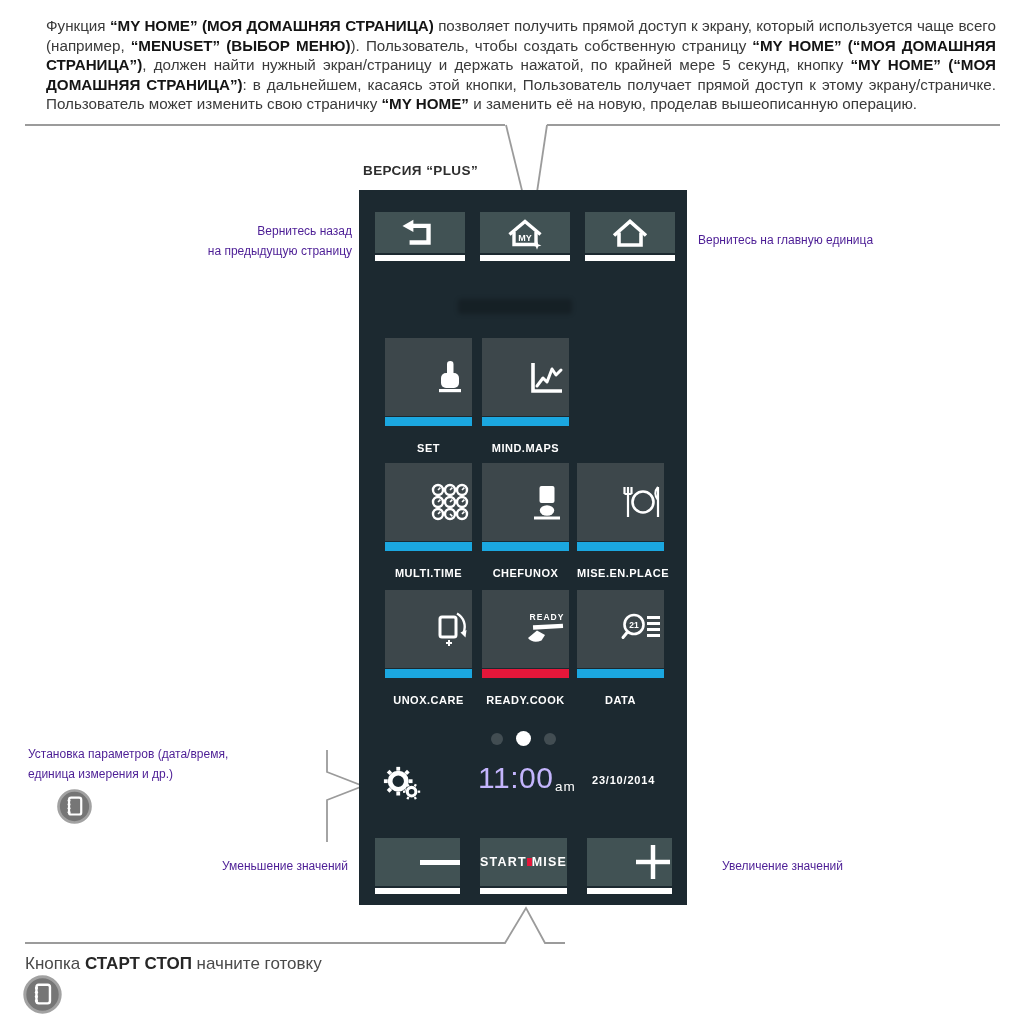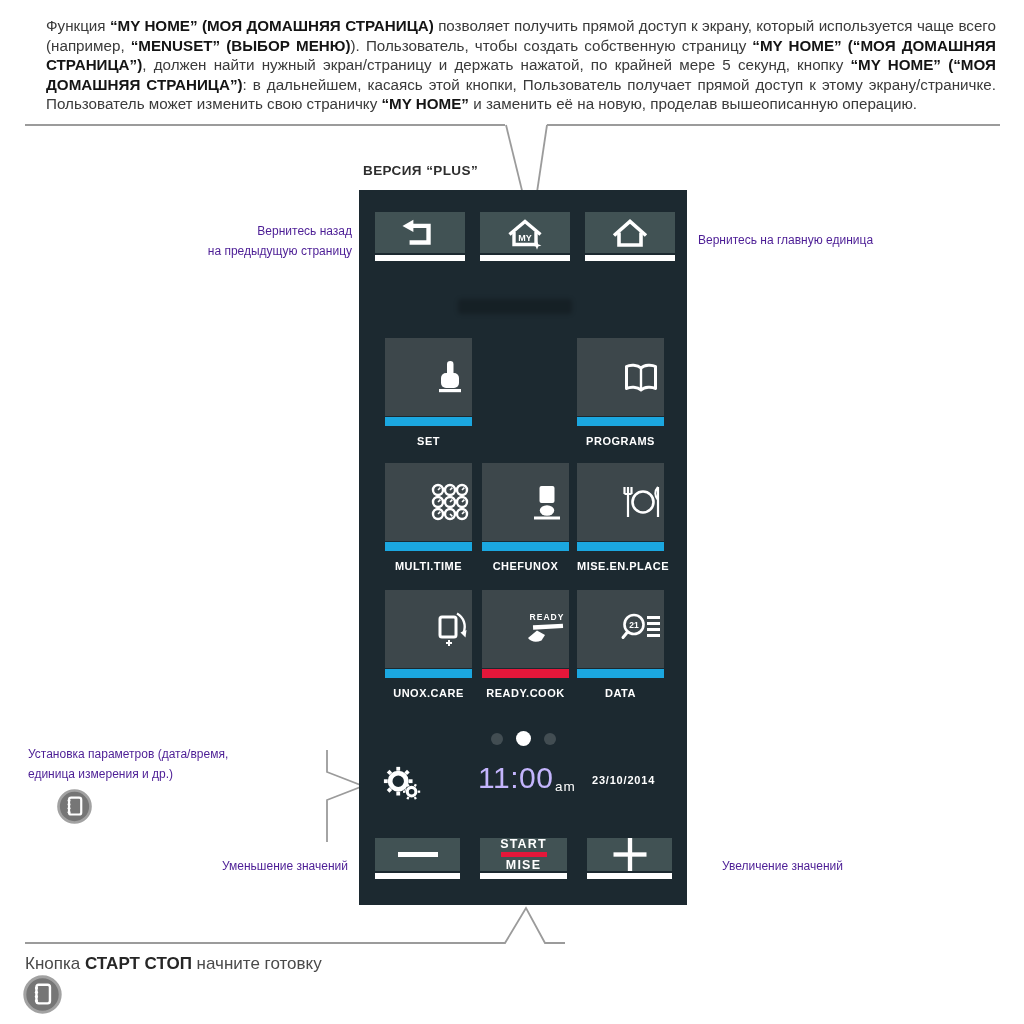"SET" .tile-label { margin-top: 9px -> 16px }
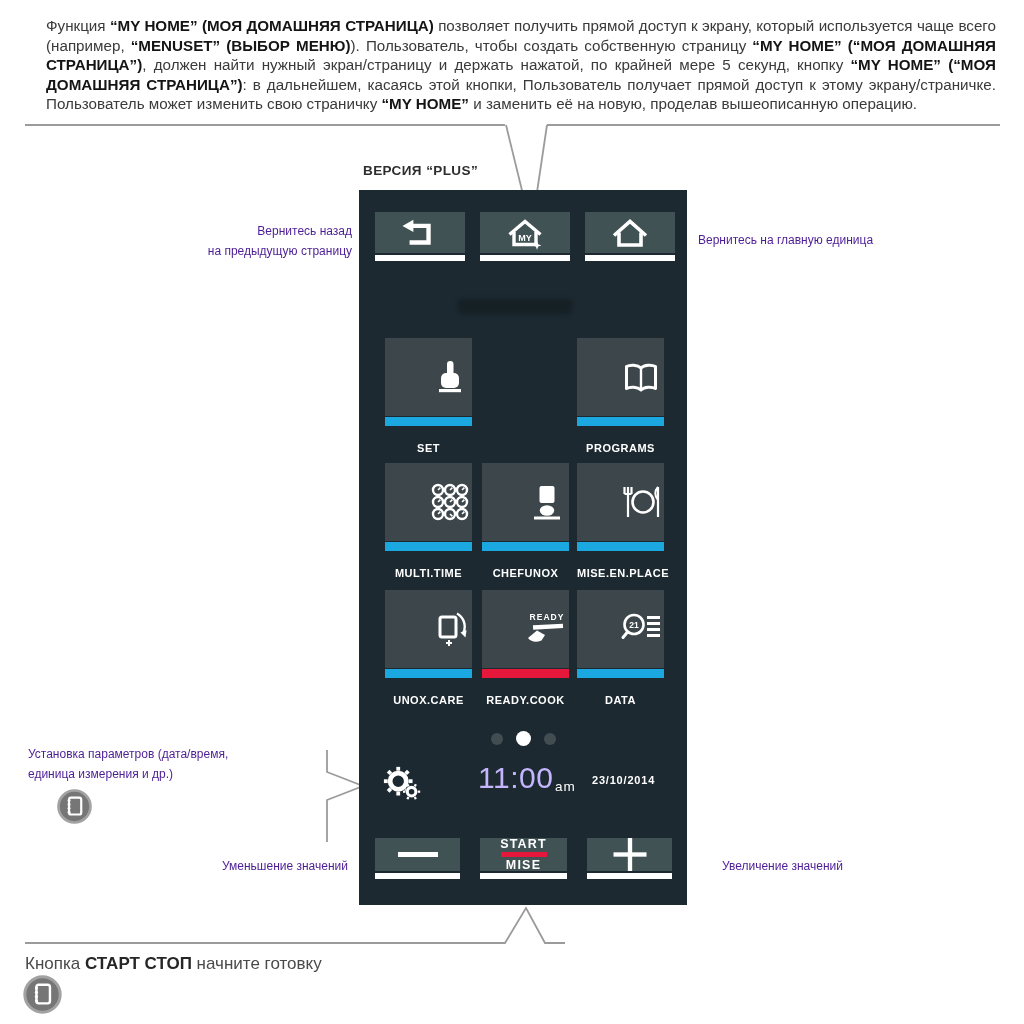"MIND.MAPS" div.tile { html: none -> <div> <div> <svg> <path></path> <path></path> </svg> </div> <div></div> <div>MIND.MAPS</div> </div> }
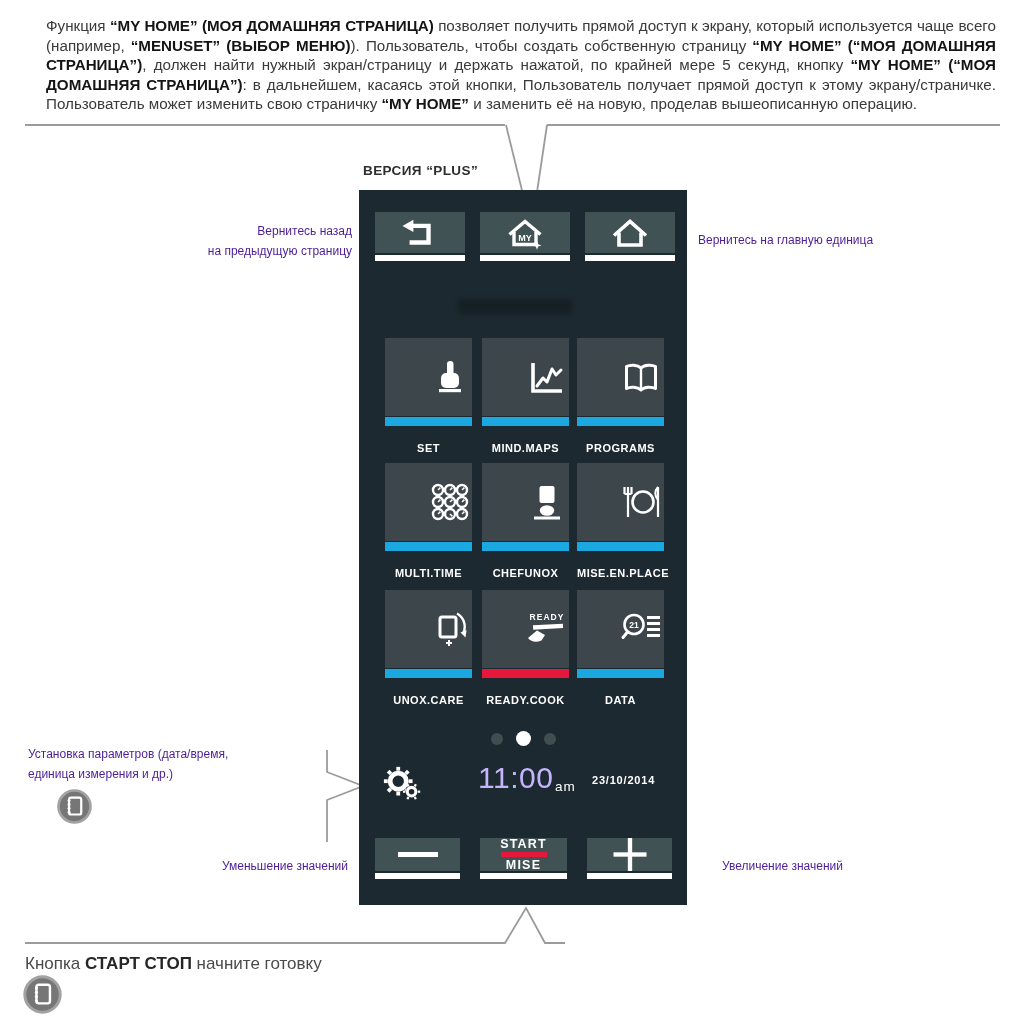"PROGRAMS" div.tile { html: <div> <div> <svg> <path></path> <path></path> </svg> </div> <div></div> <div>PROGRAMS</div> </div> -> none }
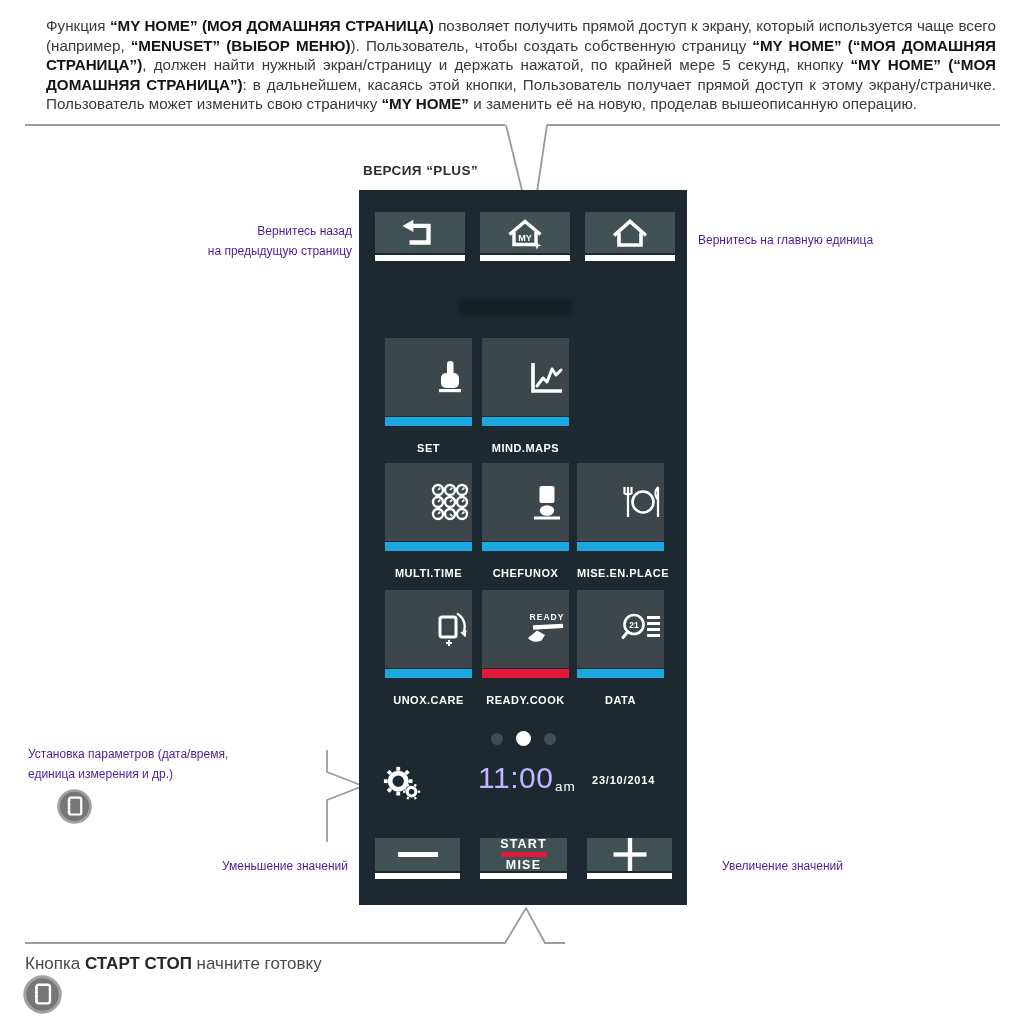"START" .btn-box { flex-direction: column -> row; height: 33px -> 48px; justify-content: center -> flex-end }
